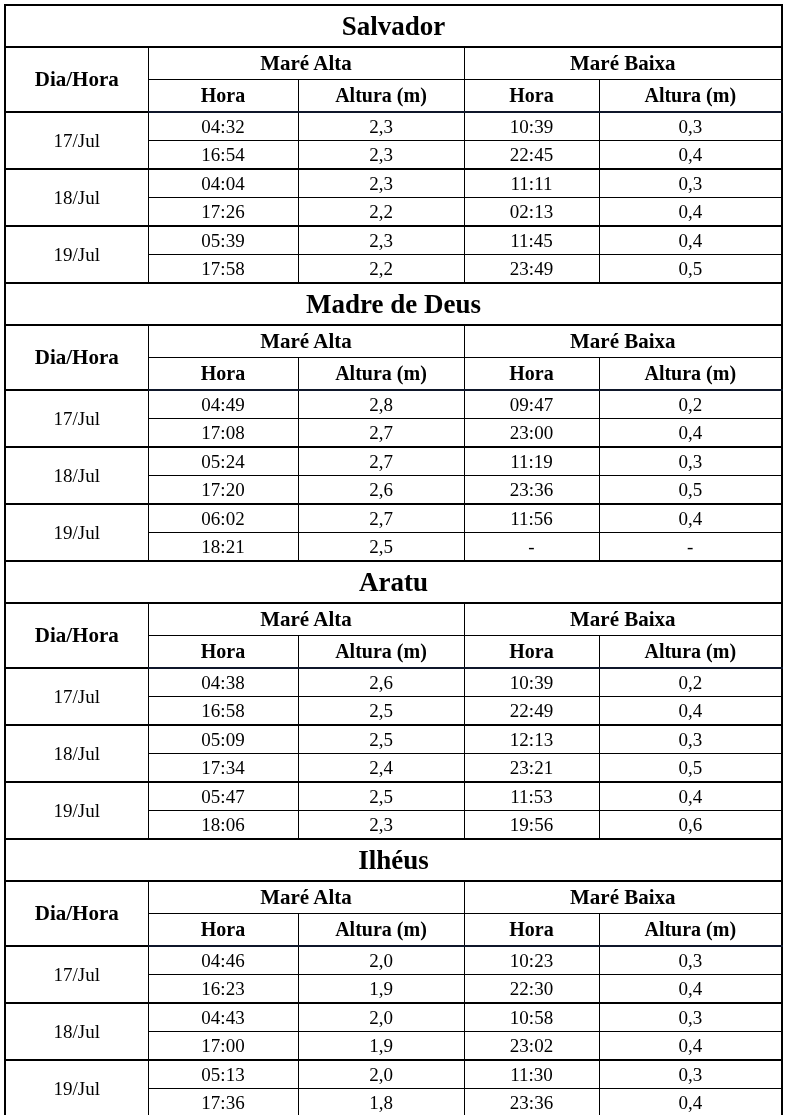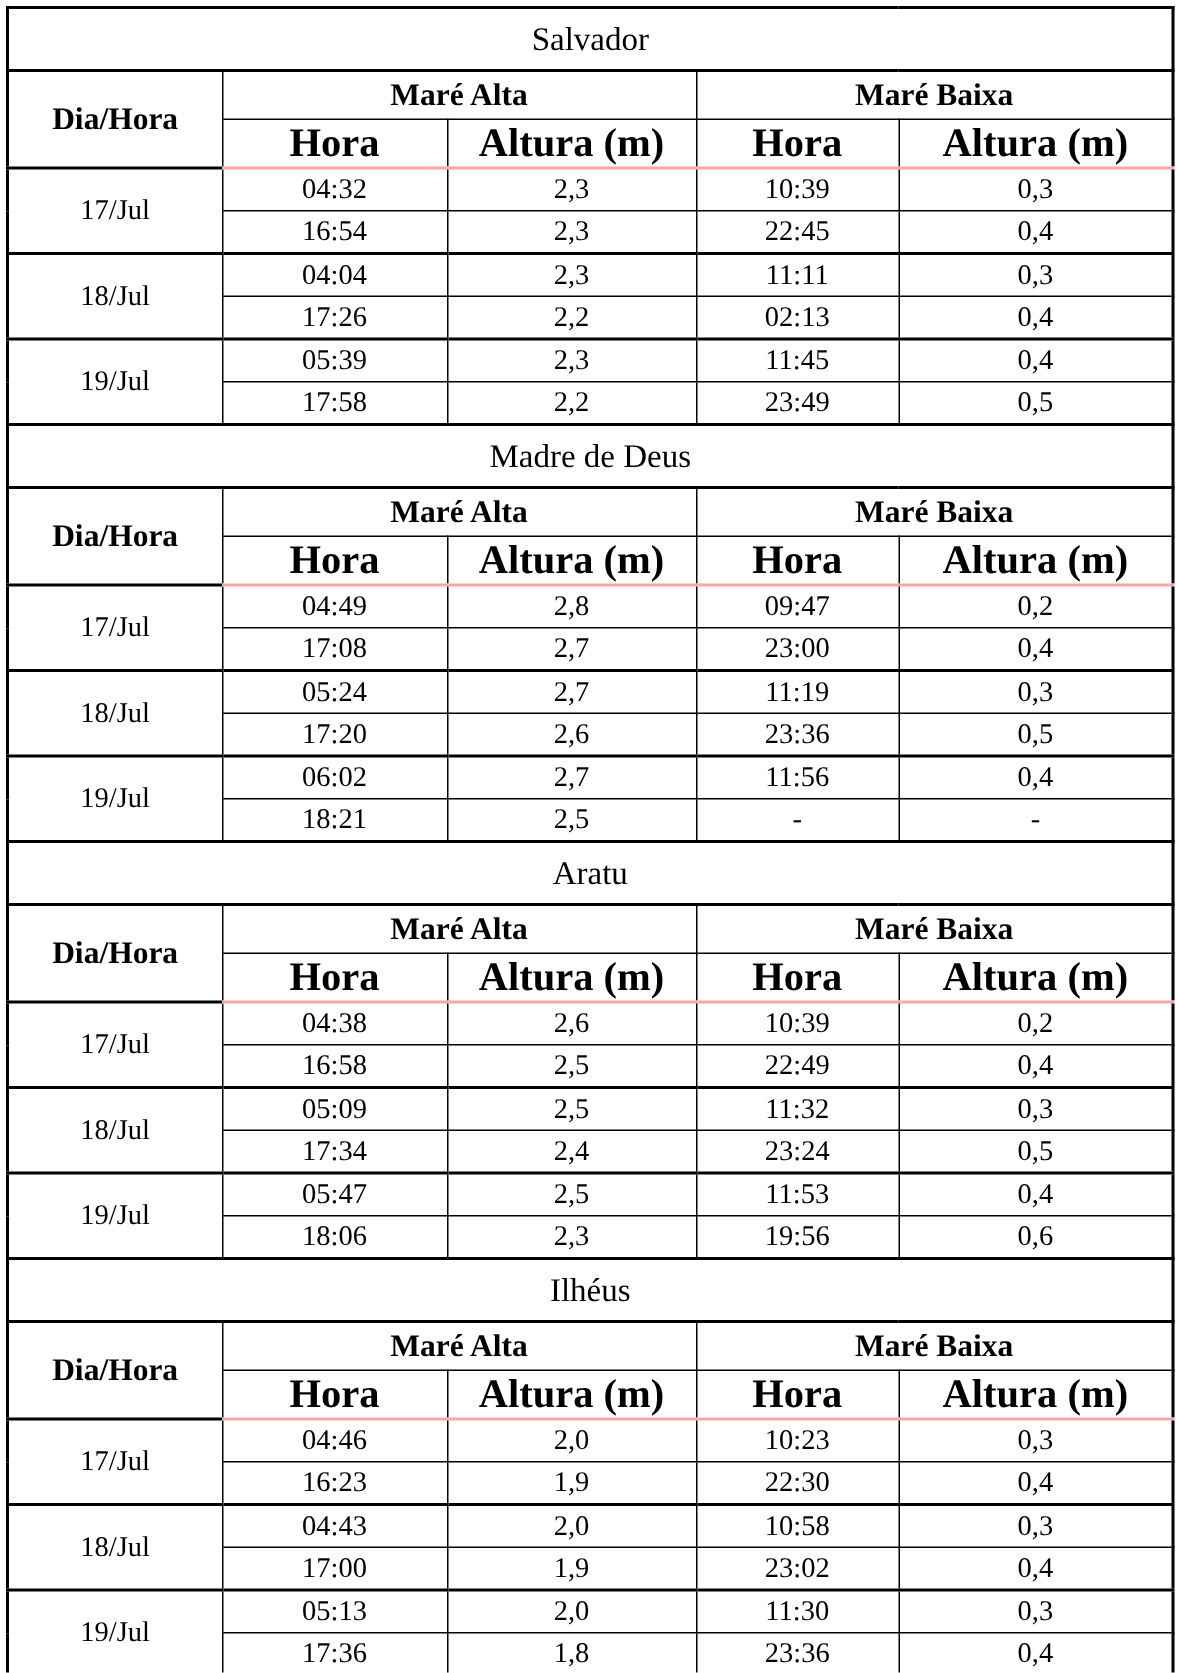"Salvador" tr.title-row td { font-size: 22px -> 27px; font-weight: normal -> bold }
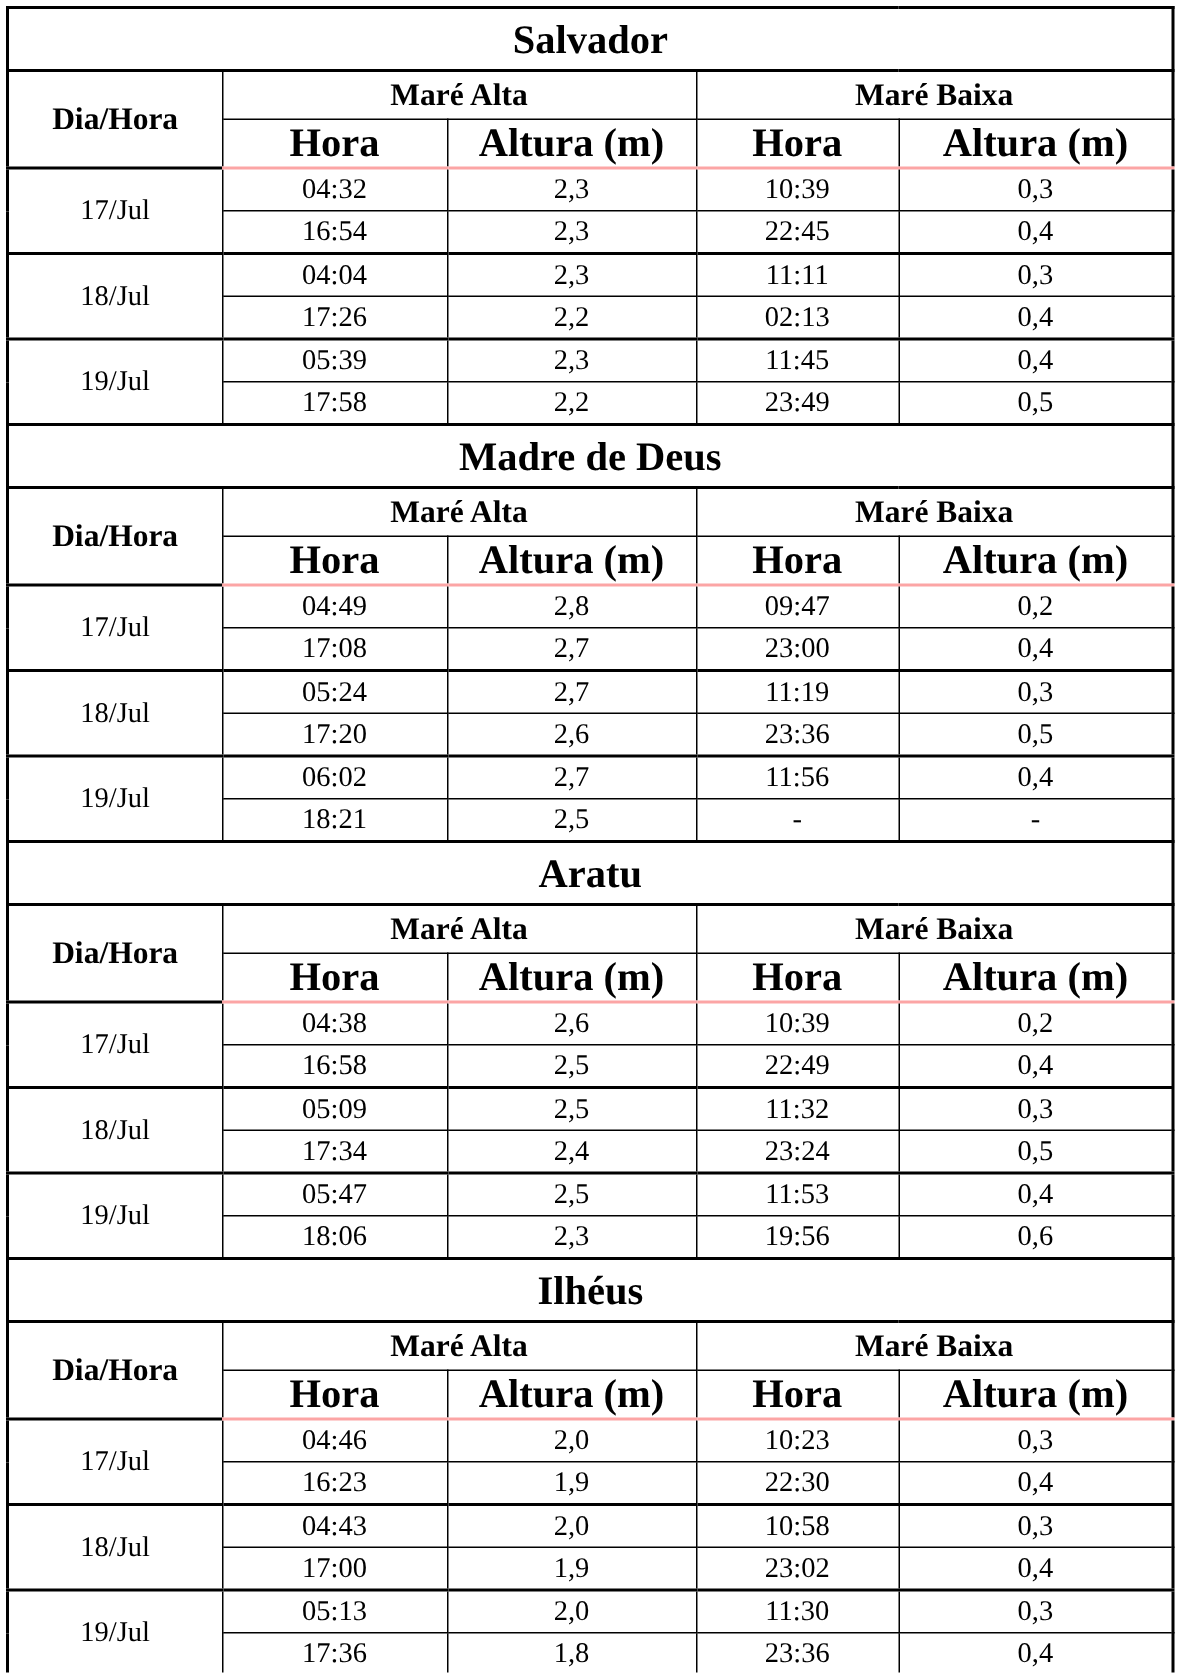"Hora" tr.sub-row th { border-bottom: 2px solid #fca5a5 -> 2px solid #0f172a; font-size: 27px -> 20px }
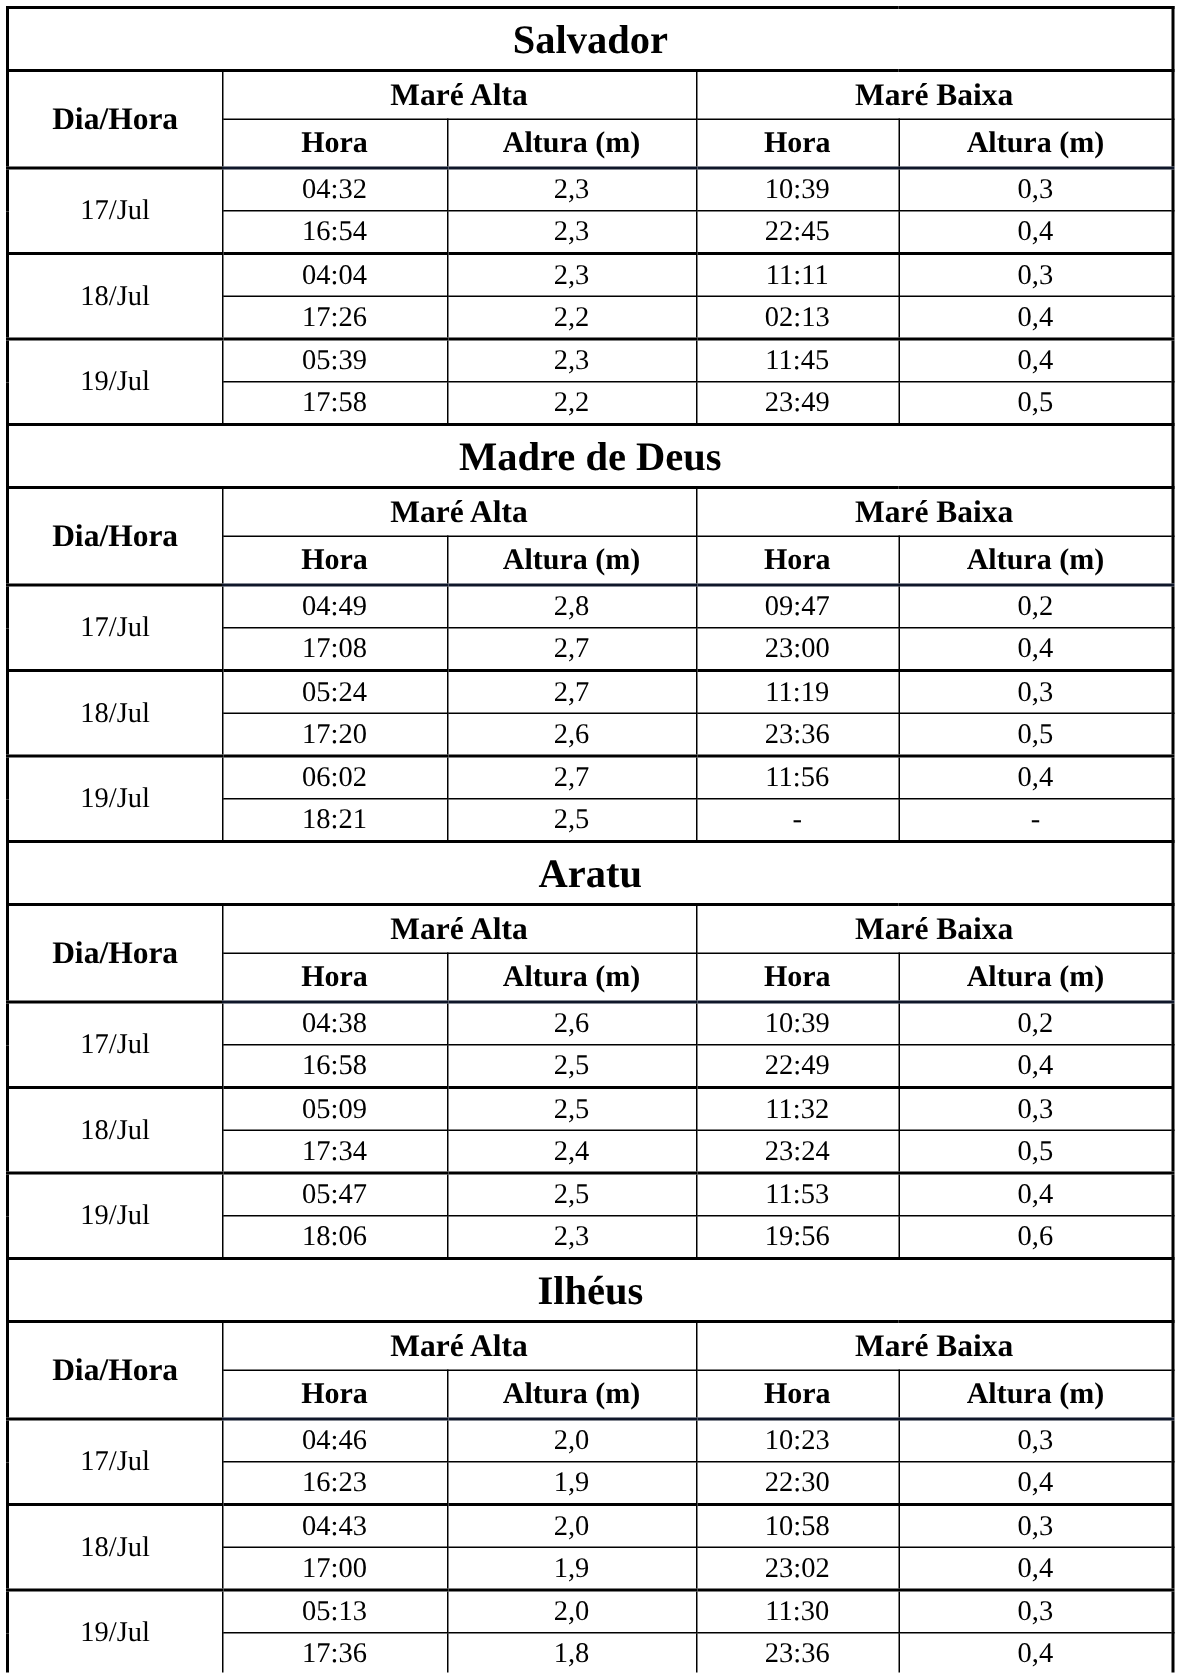"11:32" td { text: 11:32 -> 12:13 }
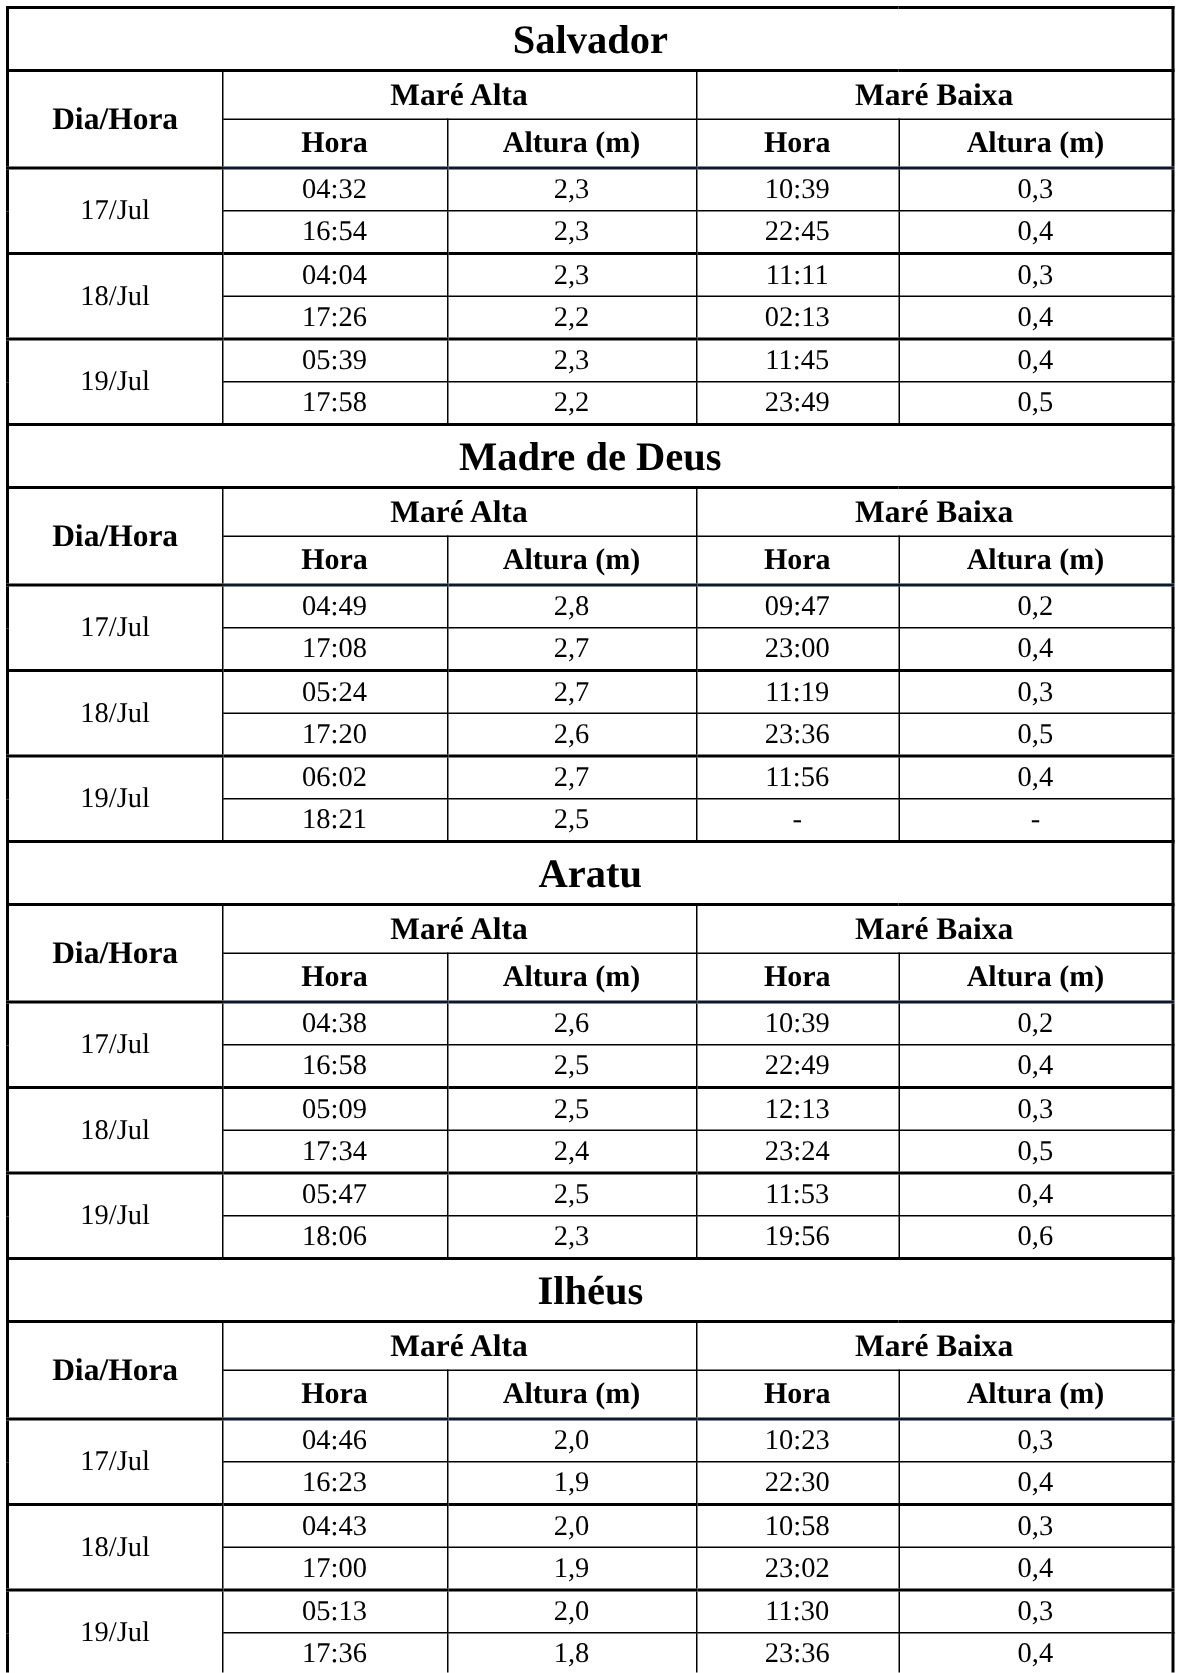"23:24" td { text: 23:24 -> 23:21 }
